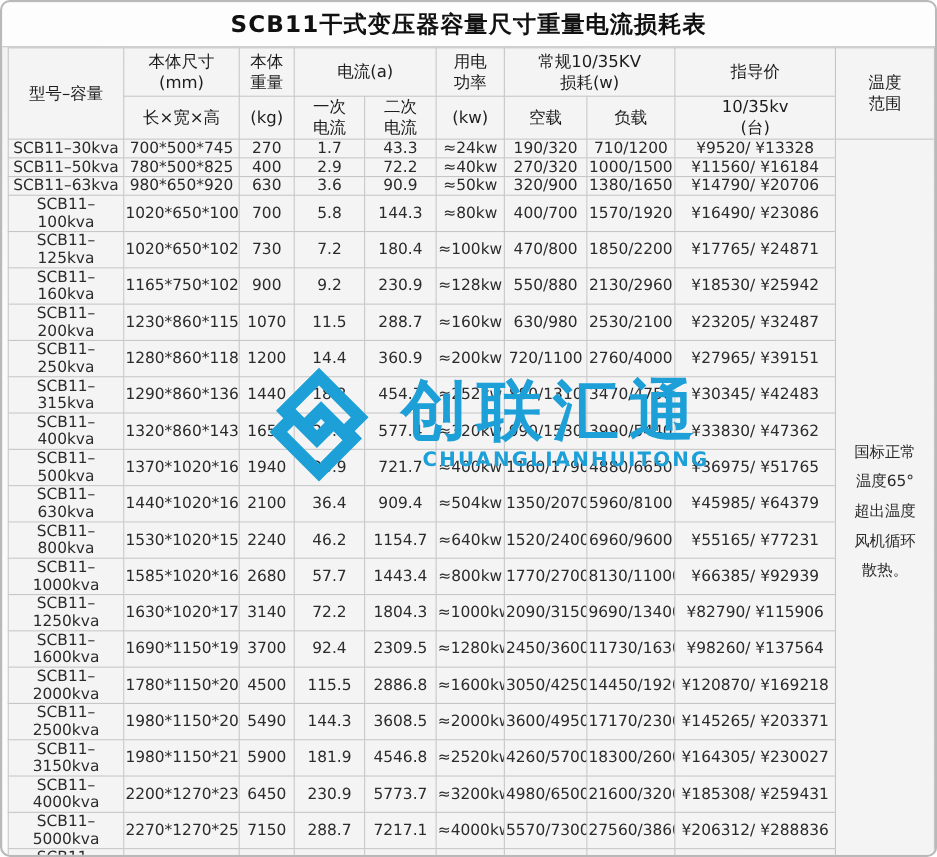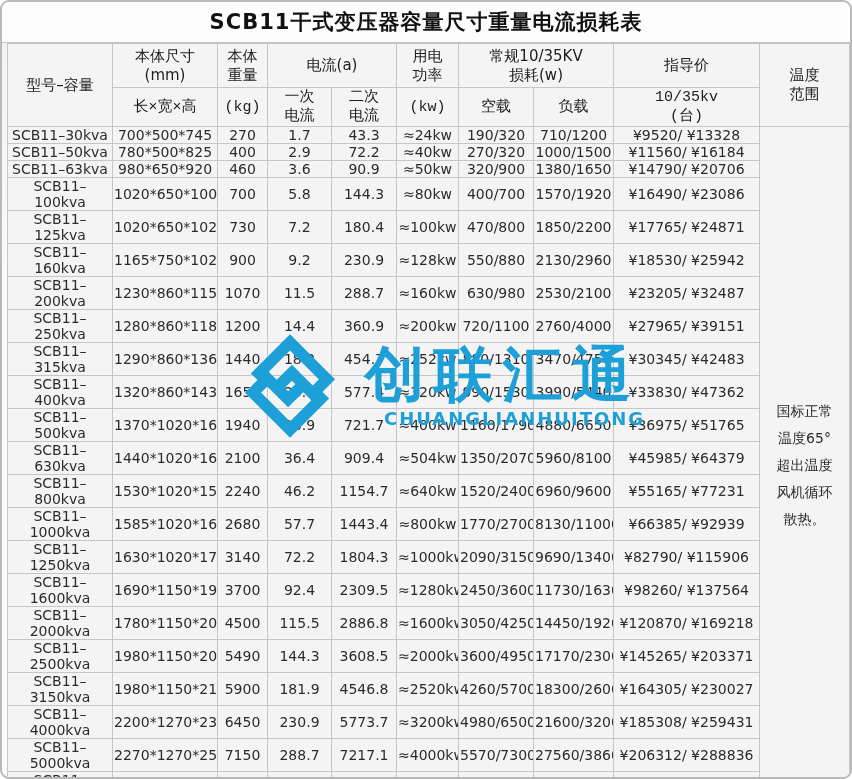"长×宽×高" tr.hrow2 { font-family: Liberation Mono, monospace -> none }
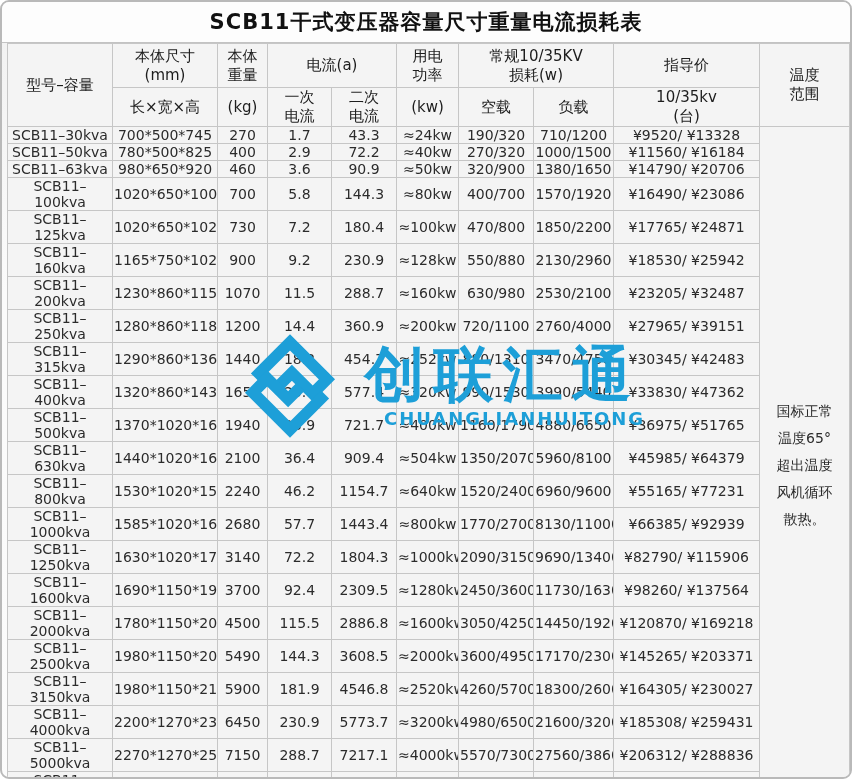"460" td { text: 460 -> 630 }
